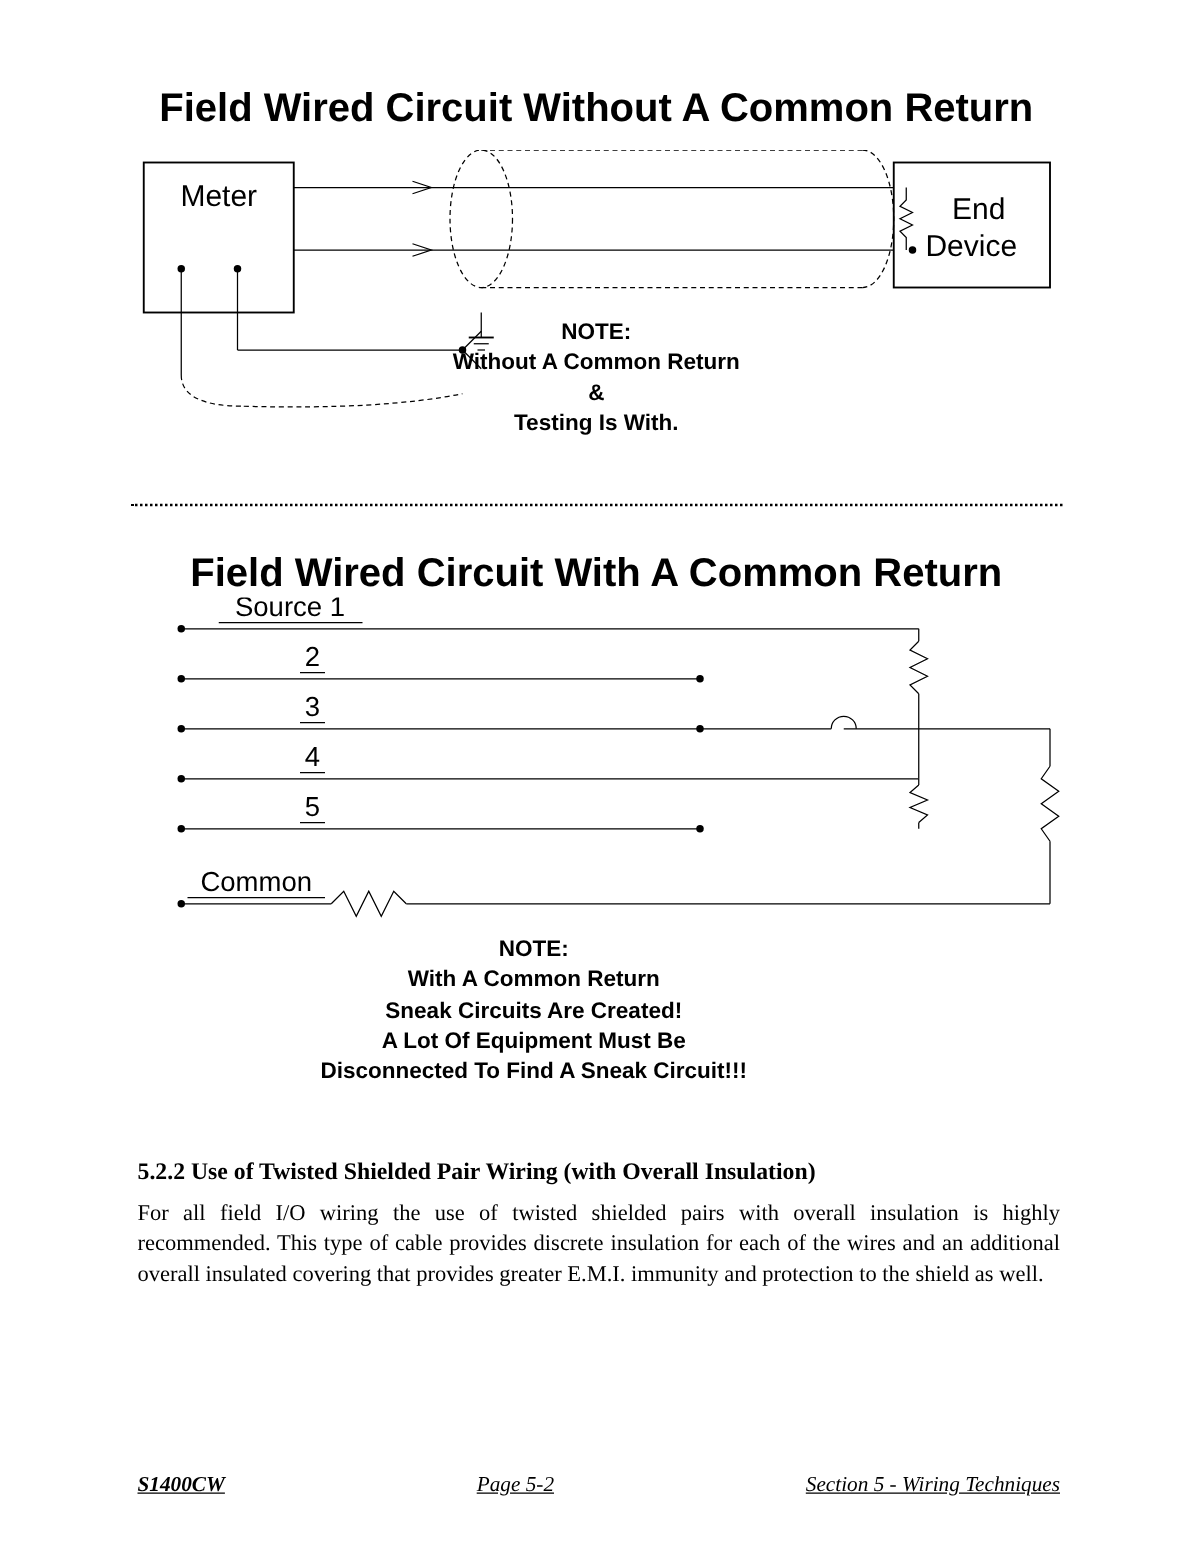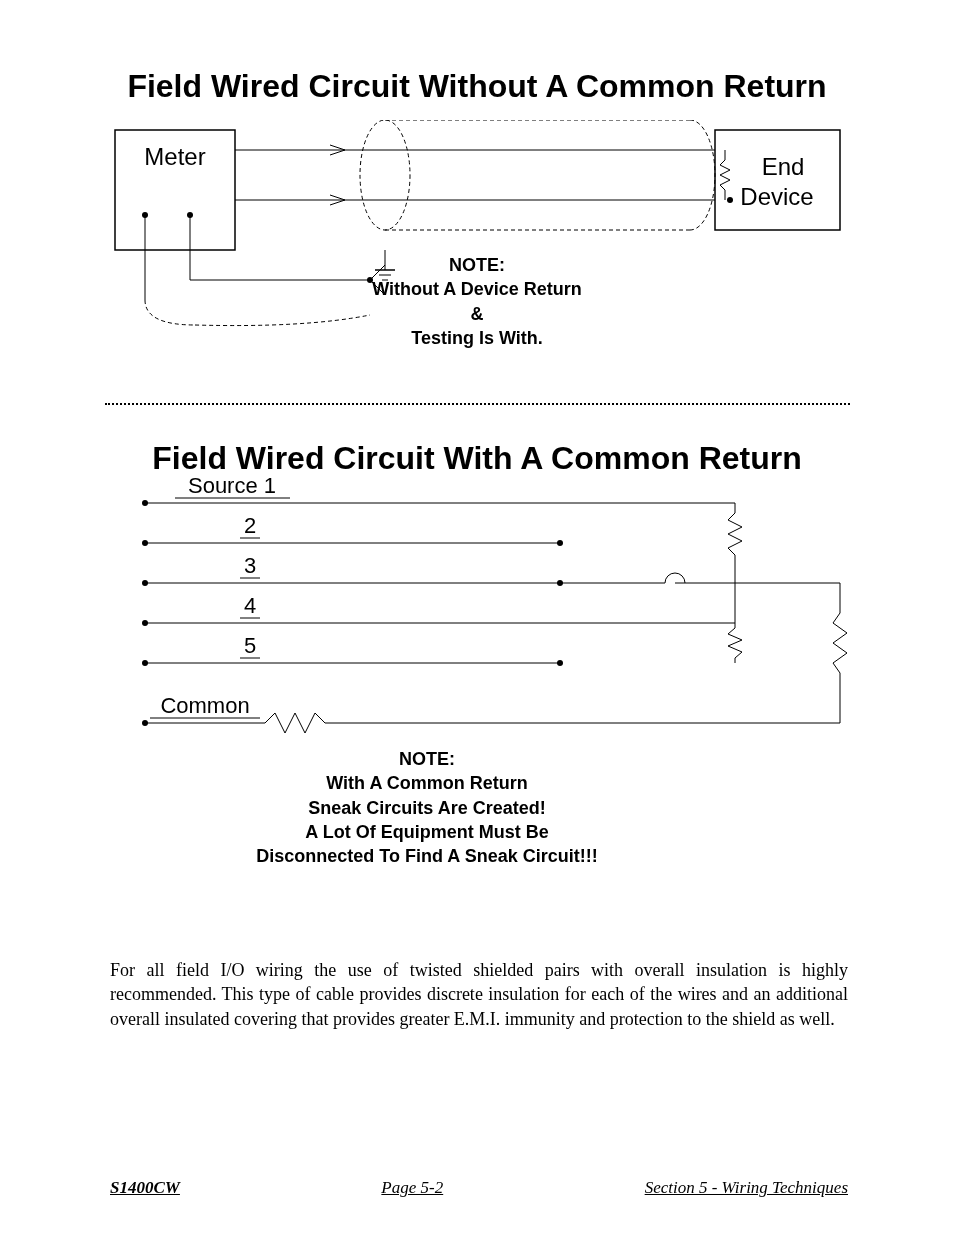"Without A Device Return" span.note-line { text: Device -> Common }
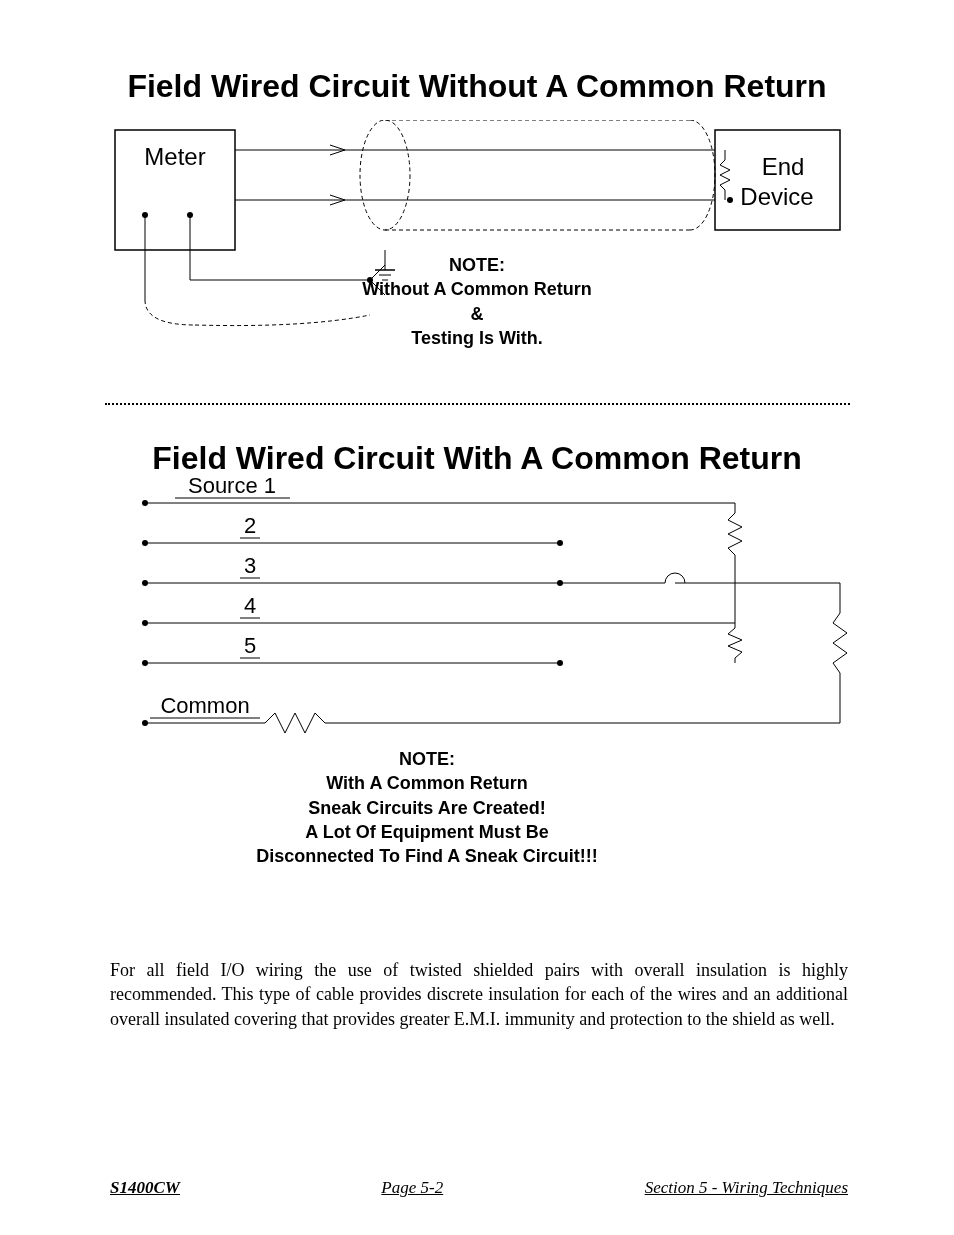"5.2.2 Use of Twisted Shielded" div.section-heading { html: none -> <div>5.2.2 Use of Twisted Shielded Pair Wiring (with Overall Insulation)</div> }
